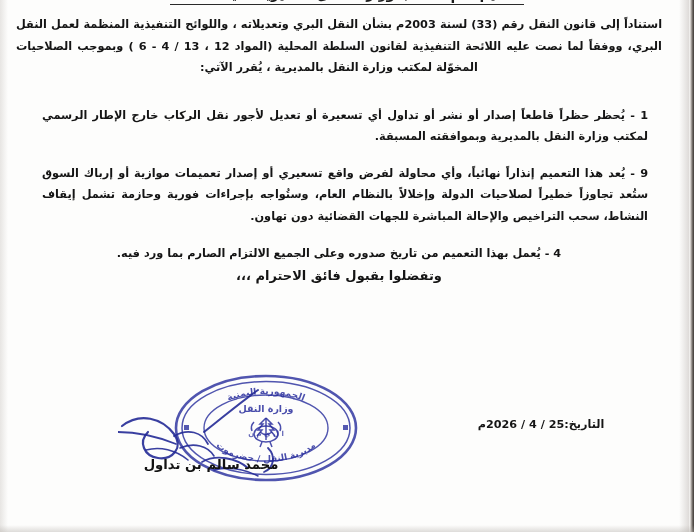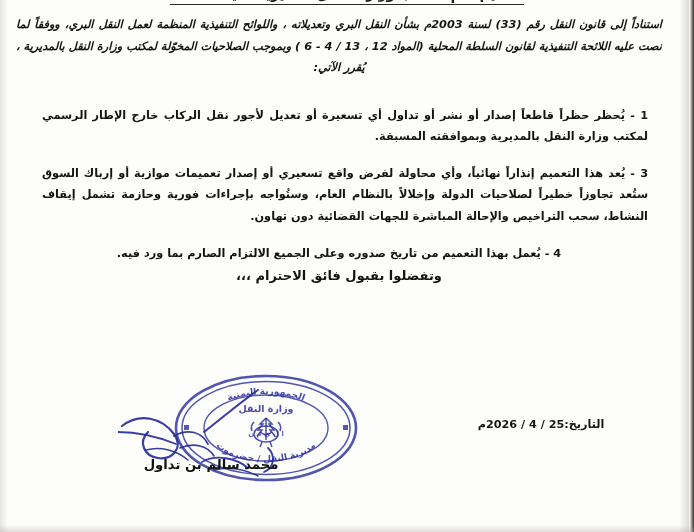"استناداً إلى قانون النقل رقم" .intro { font-style: italic -> none }
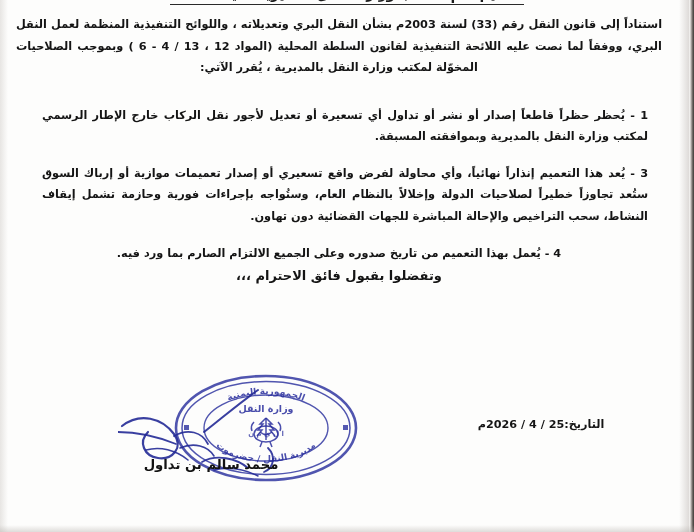"3 - يُعد هذا التعميم" p.para { text: 3 -> 9 }
